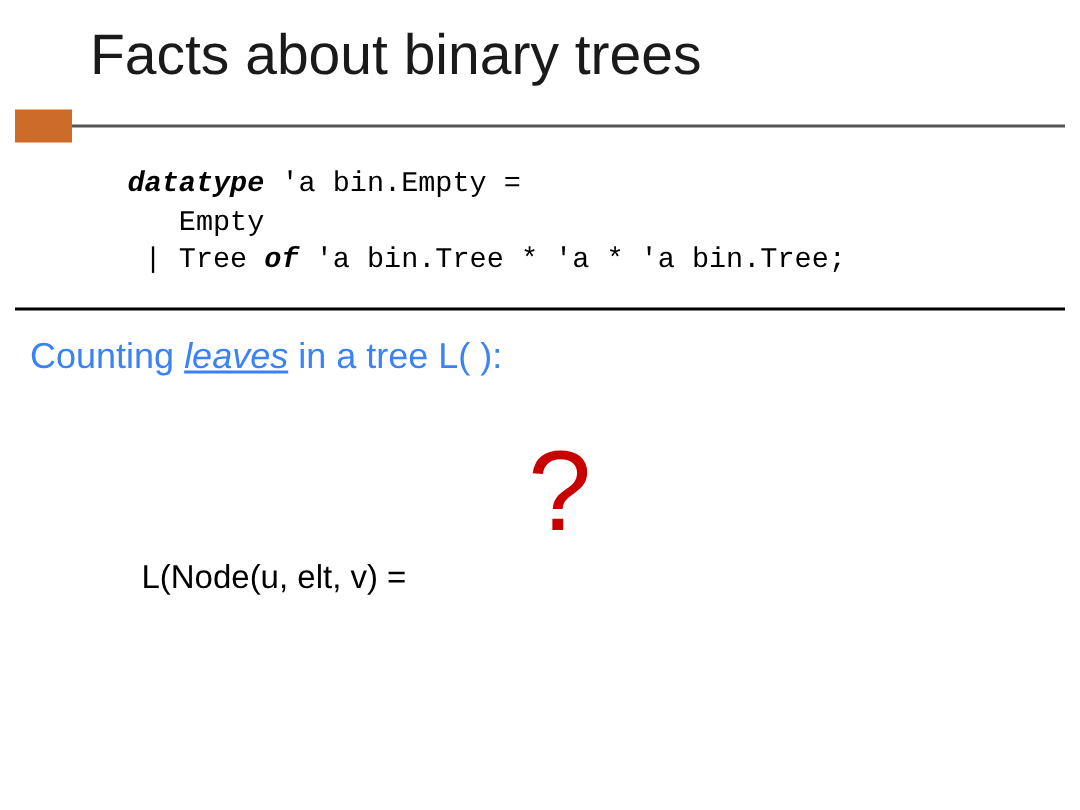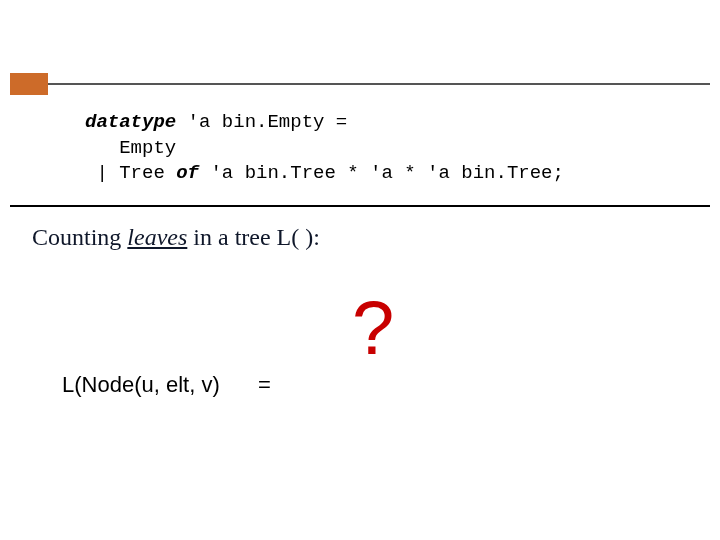"Facts about binary trees" div.title { html: none -> <div>Facts about binary trees</div> }
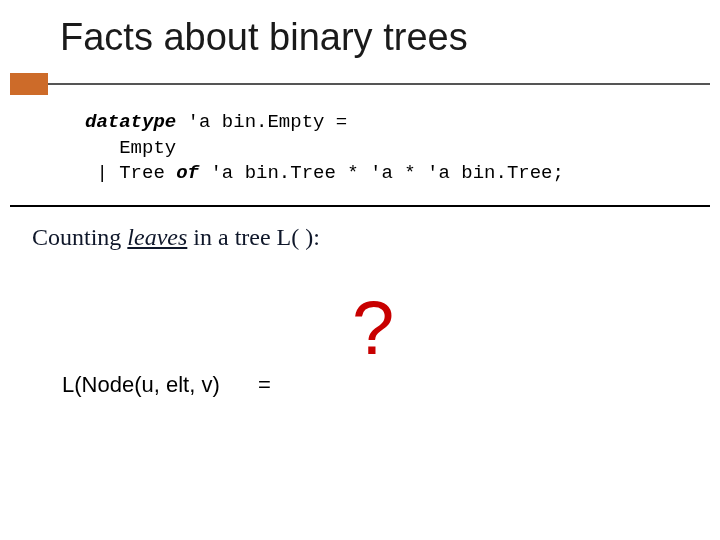"Counting leaves in a tree" .subtitle { color: #0f172a -> #3b82f6; font-family: Liberation Serif, serif -> none; left: 32px -> 20px }
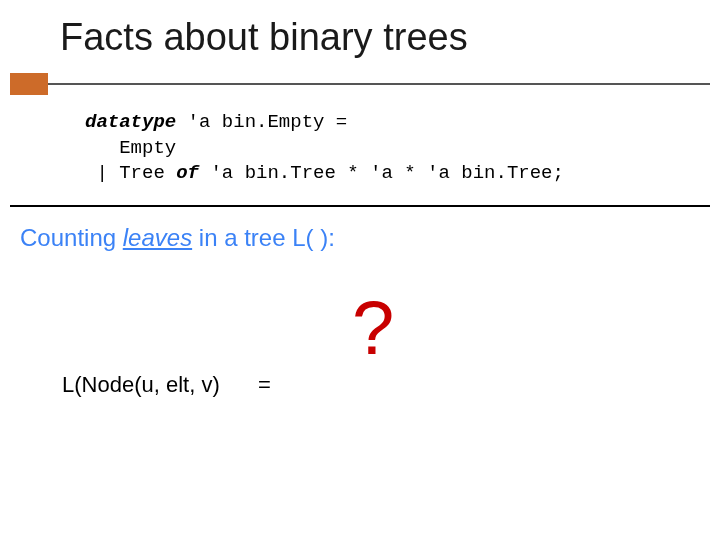"L(Node(u, elt, v)" .row3 .lhs { text-align: none -> right }
